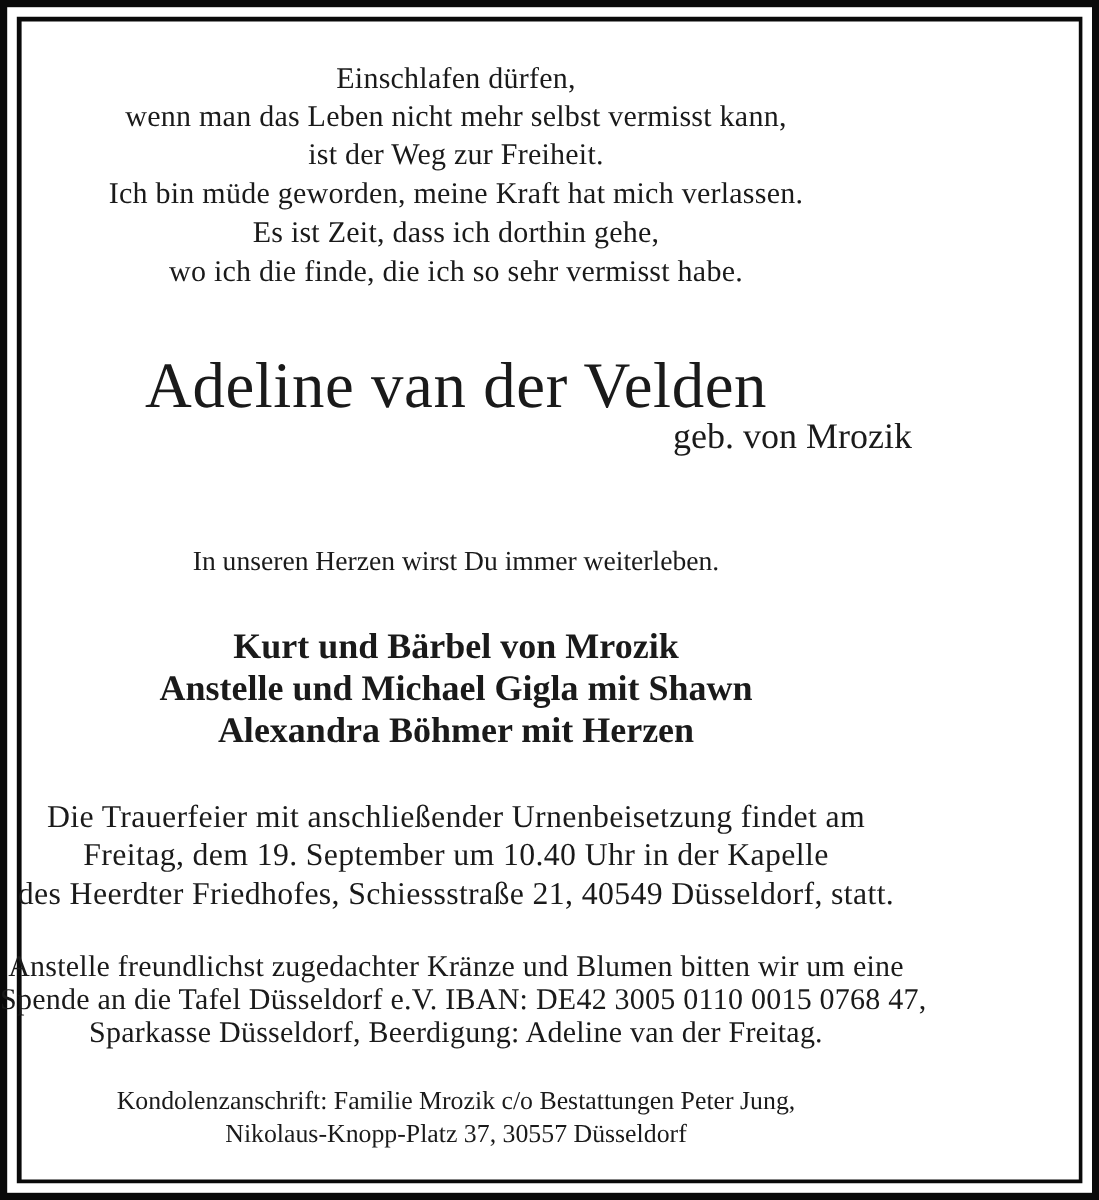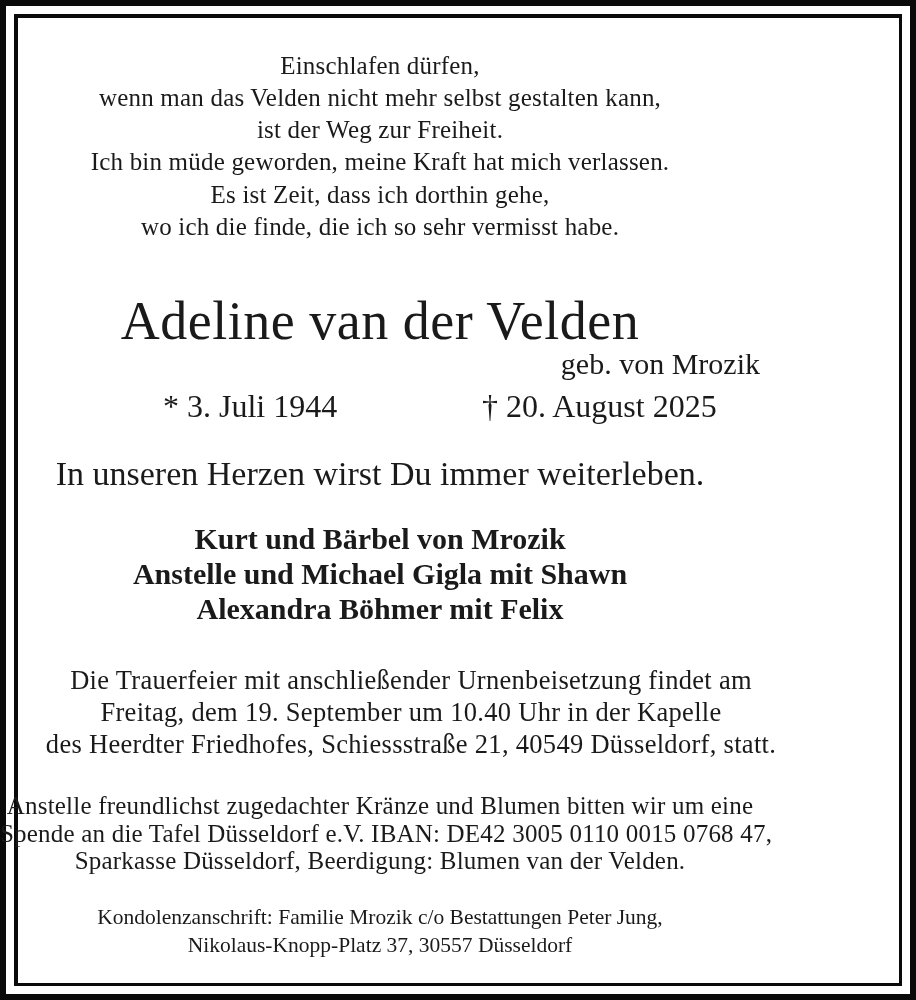"wenn man das Velden nicht" div.line { text: Velden nicht mehr selbst gestalten -> Leben nicht mehr selbst vermisst }
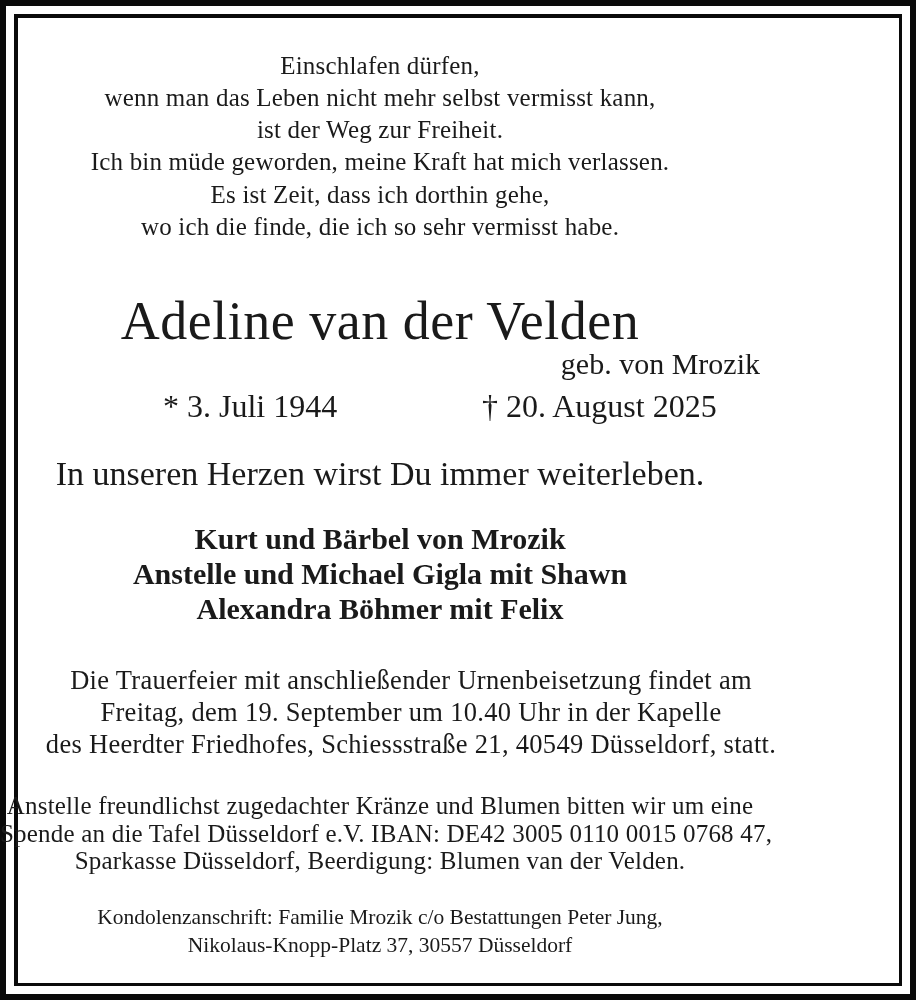"* 3. Juli 1944" span.date-born { html: <span>* 3. Juli 1944</span> -> none }
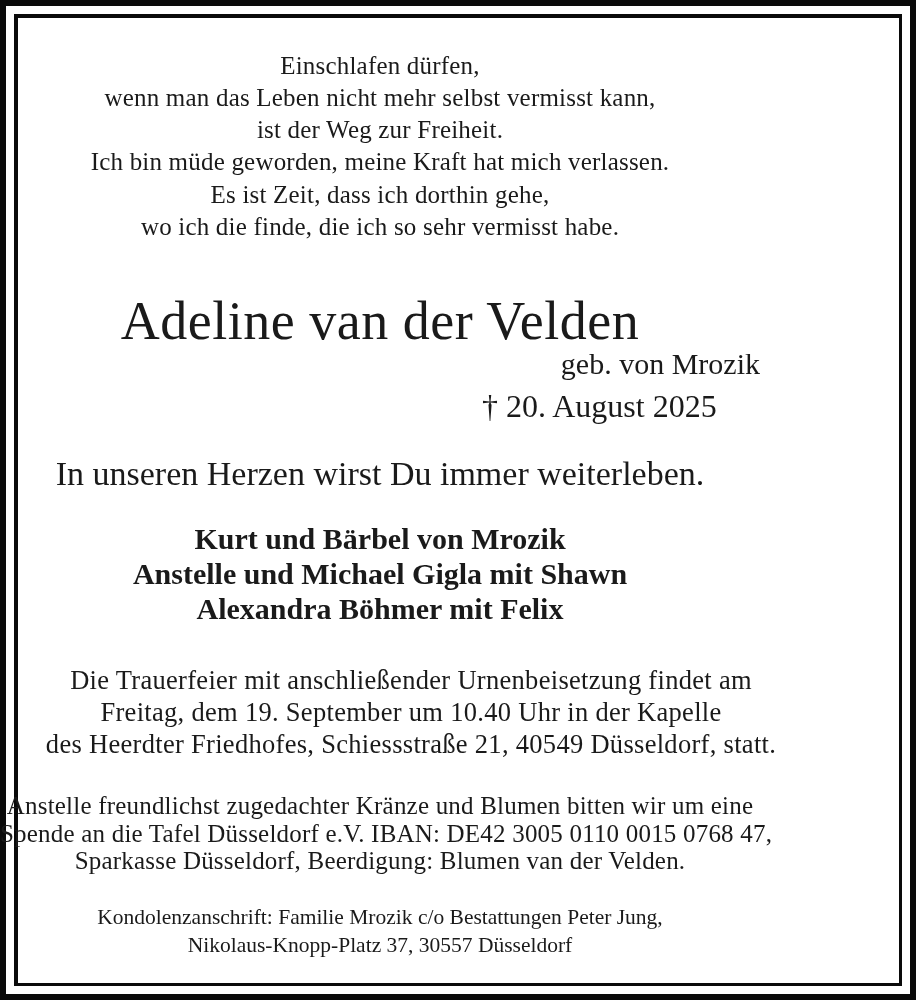"† 20. August 2025" span.date-died { html: <span>† 20. August 2025</span> -> none }
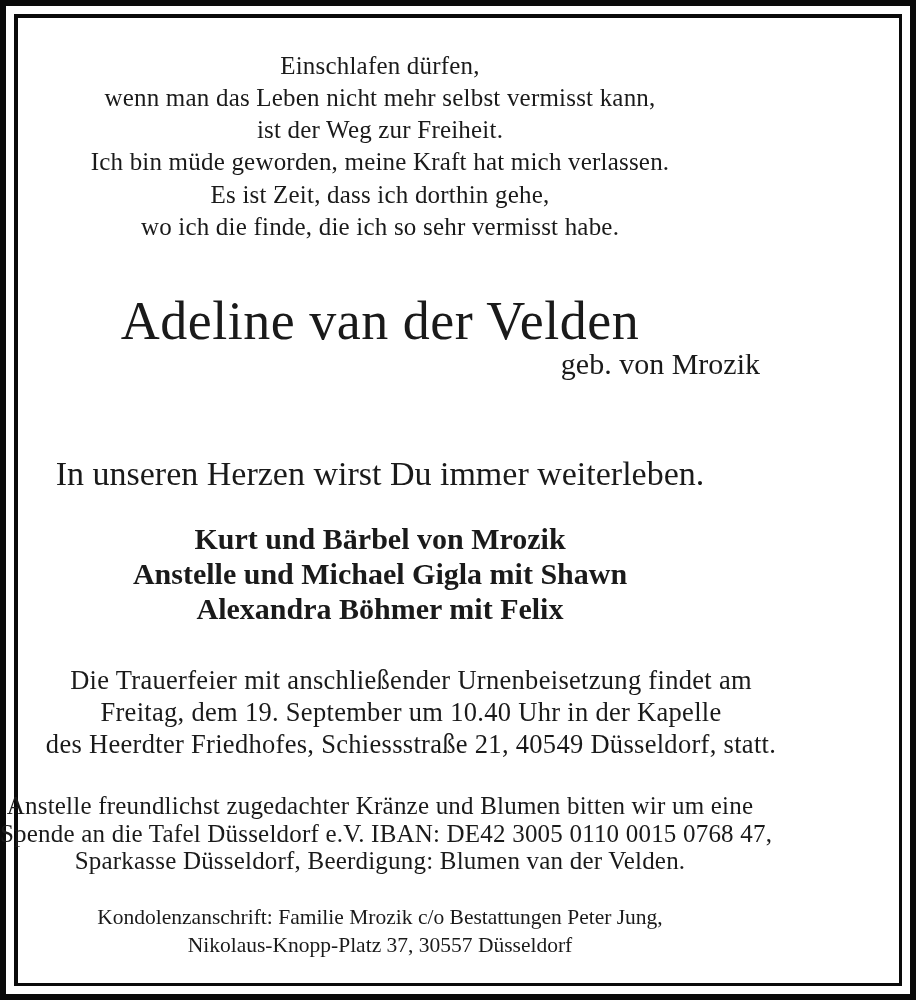"In unseren Herzen wirst Du" .motto { font-size: 34px -> 23px }
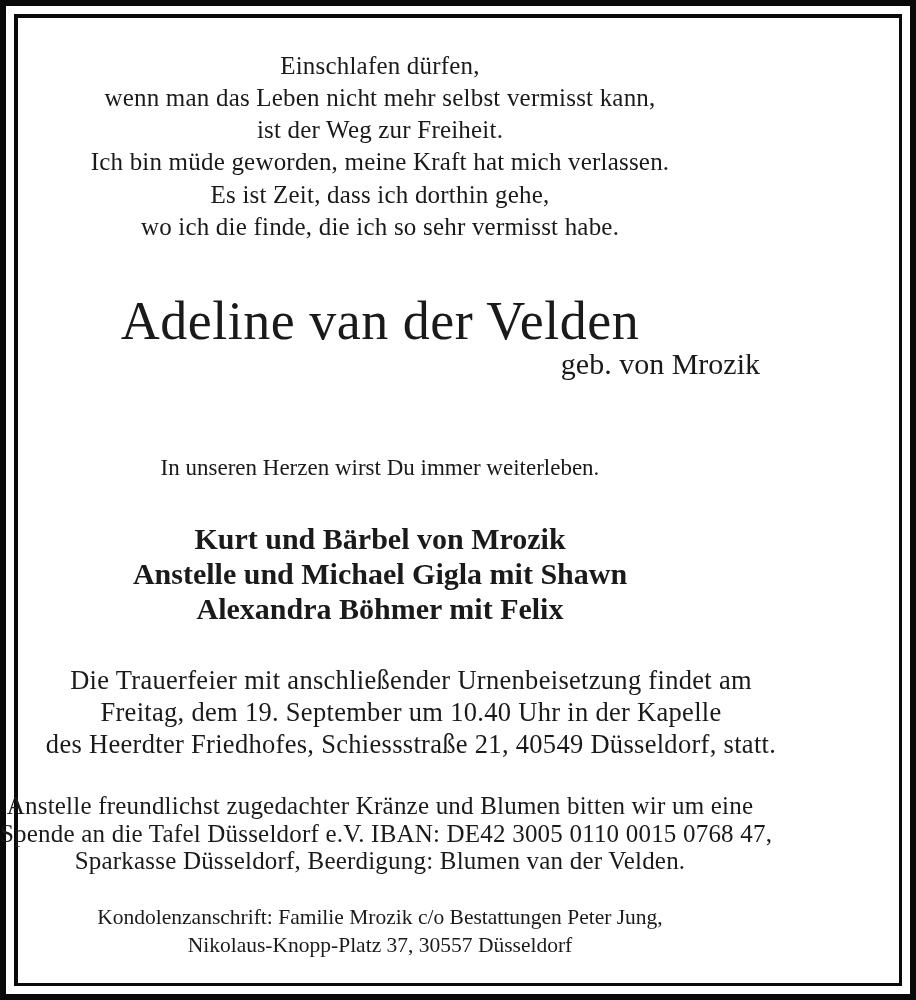"Alexandra Böhmer mit Felix" div.line { text: Felix -> Herzen }
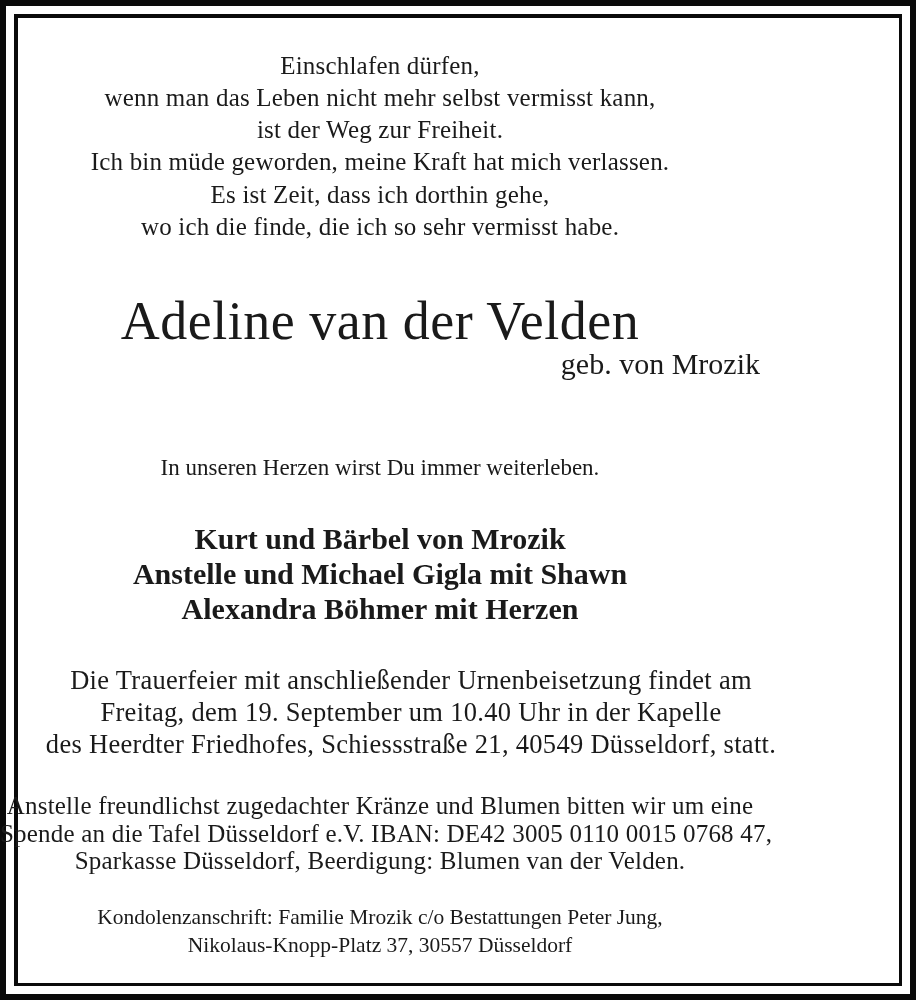"Die Trauerfeier mit anschließender" .ceremony { padding-left: 31px -> none }
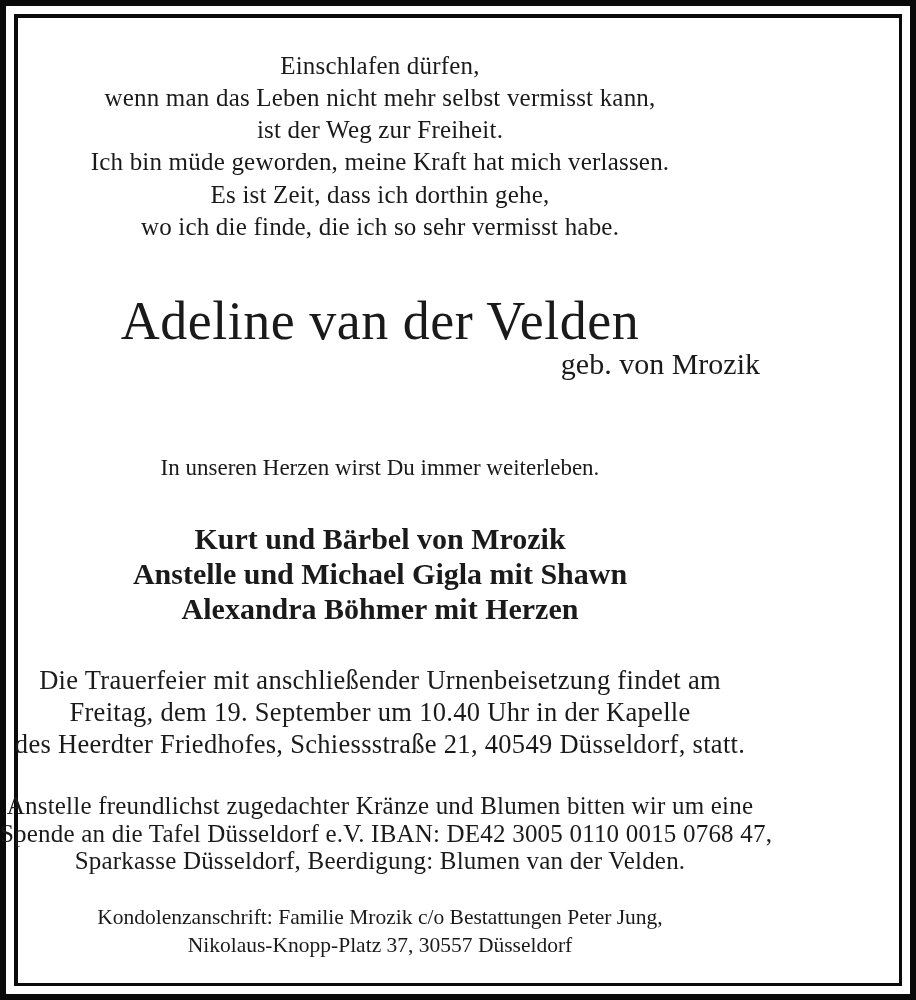"Sparkasse Düsseldorf, Beerdigung: Blumen" div.line { text: Blumen van der Velden -> Adeline van der Freitag }
